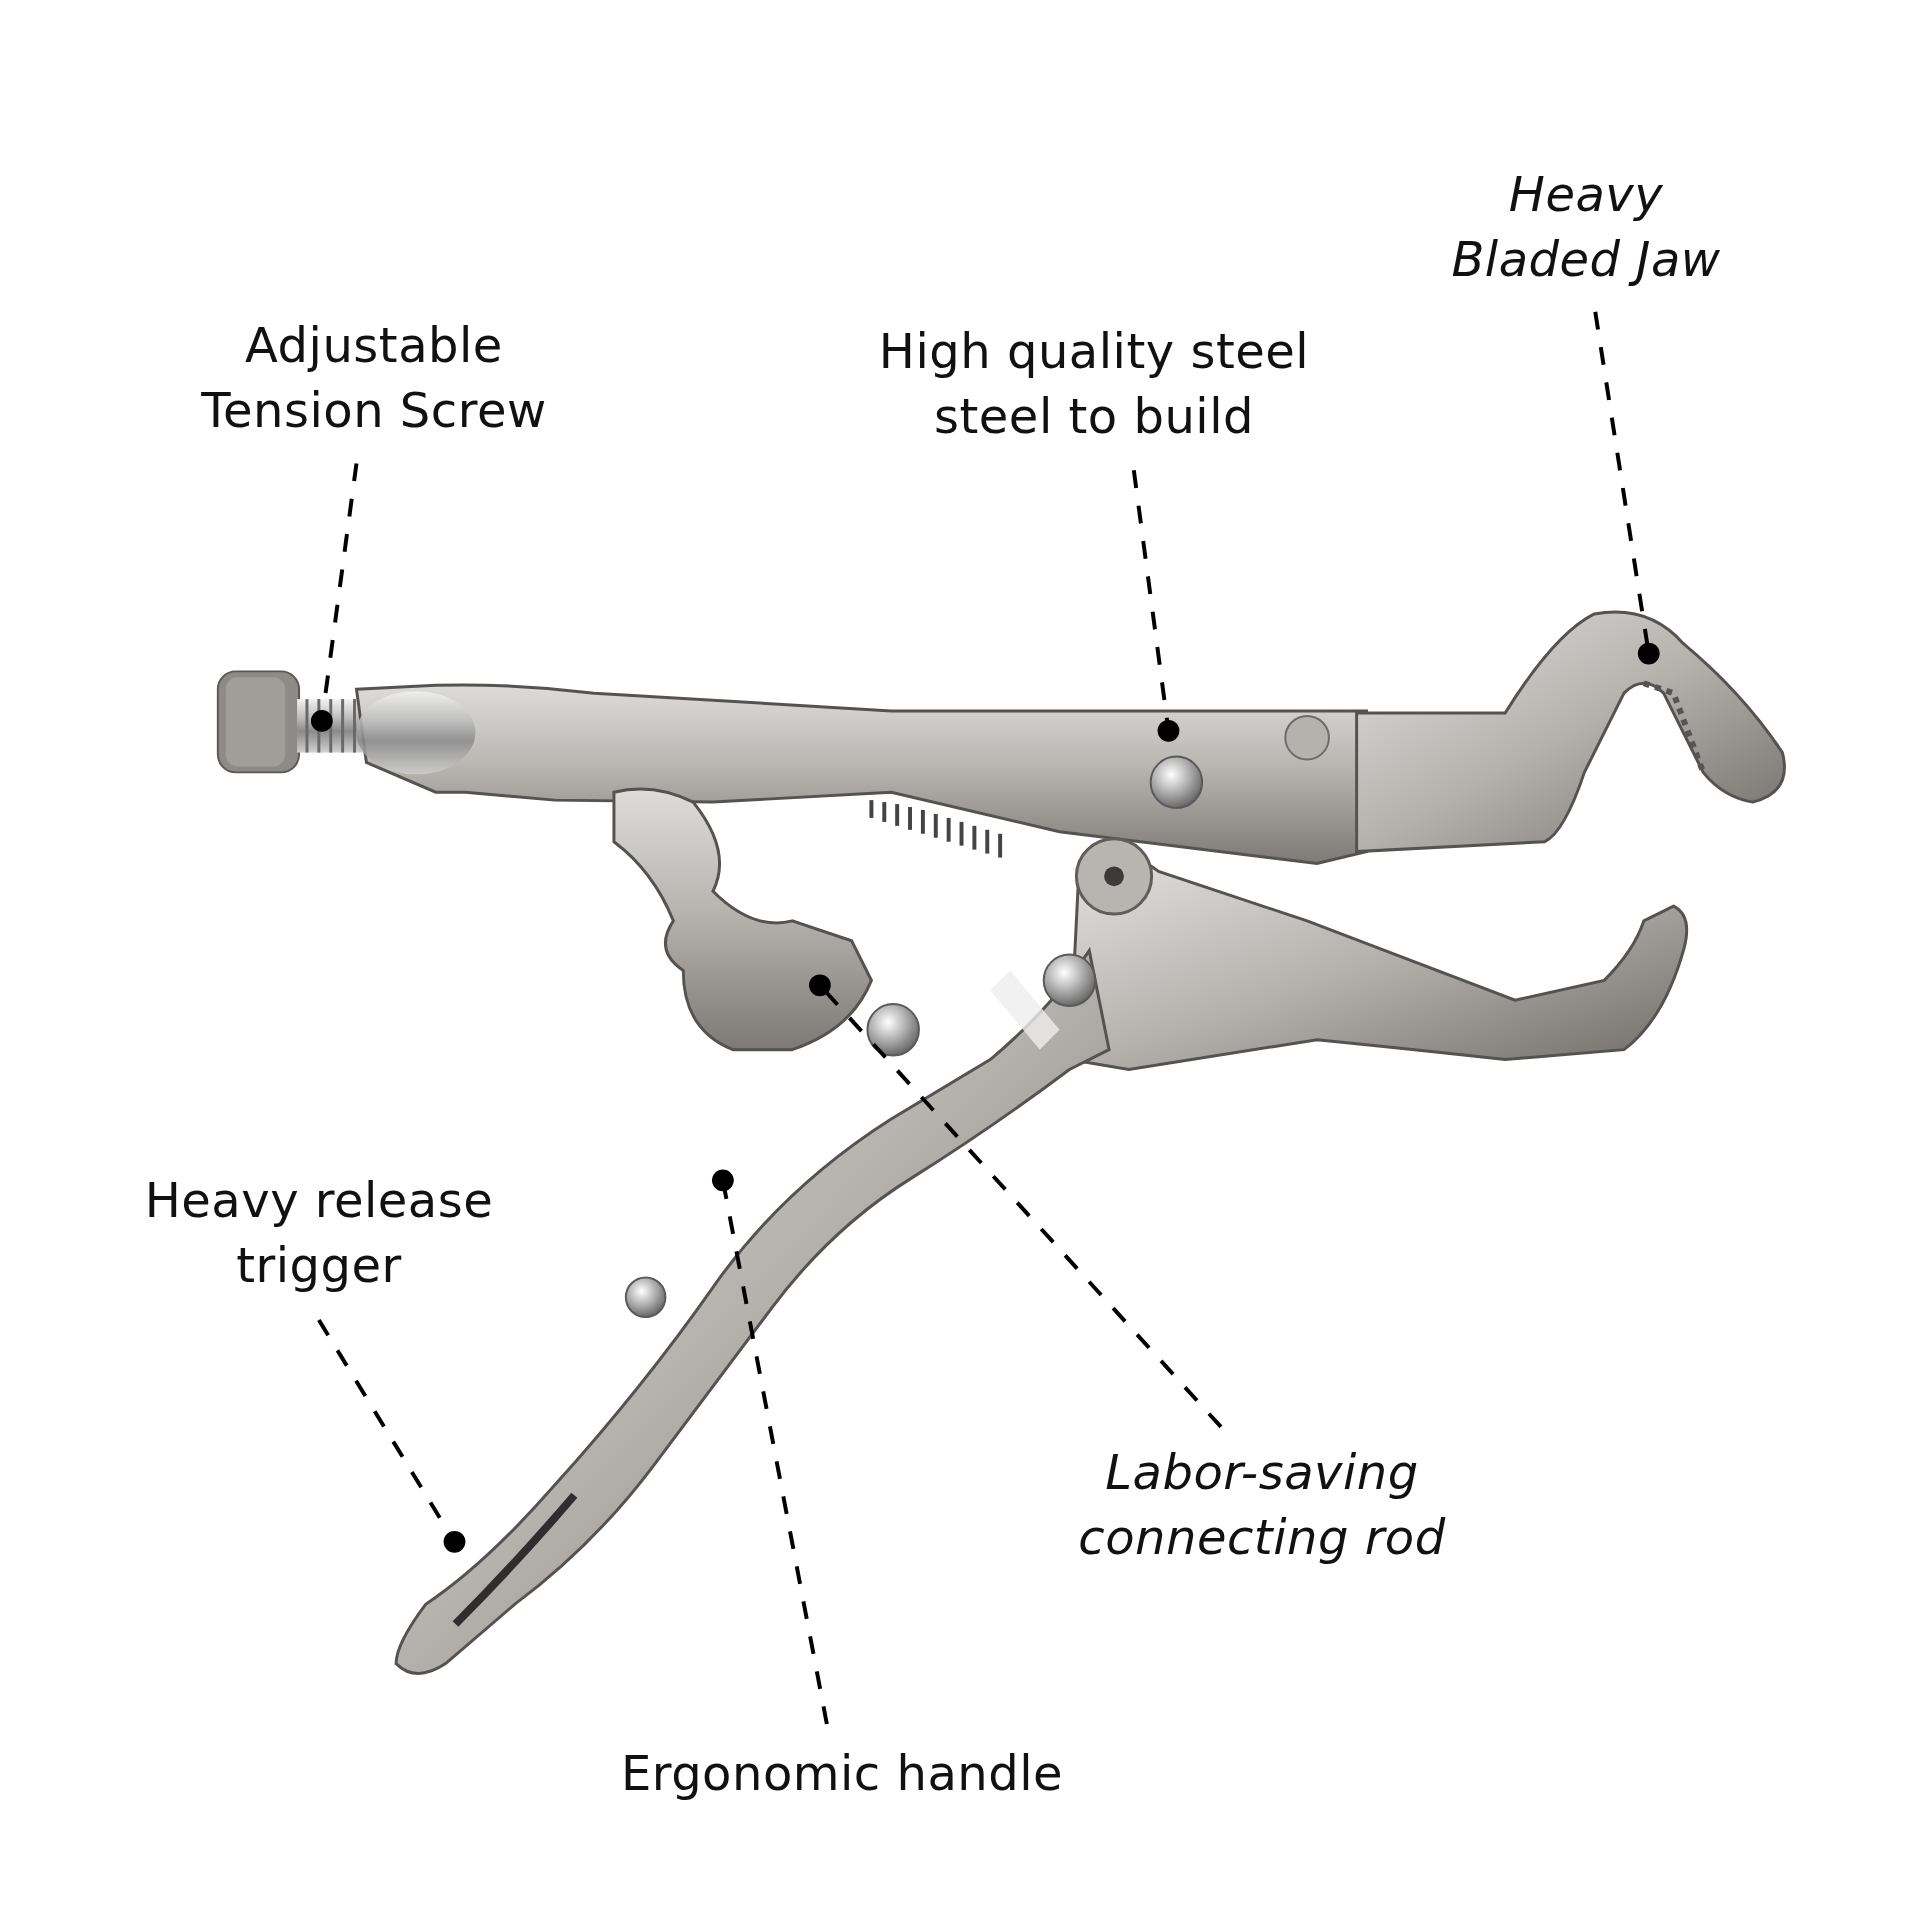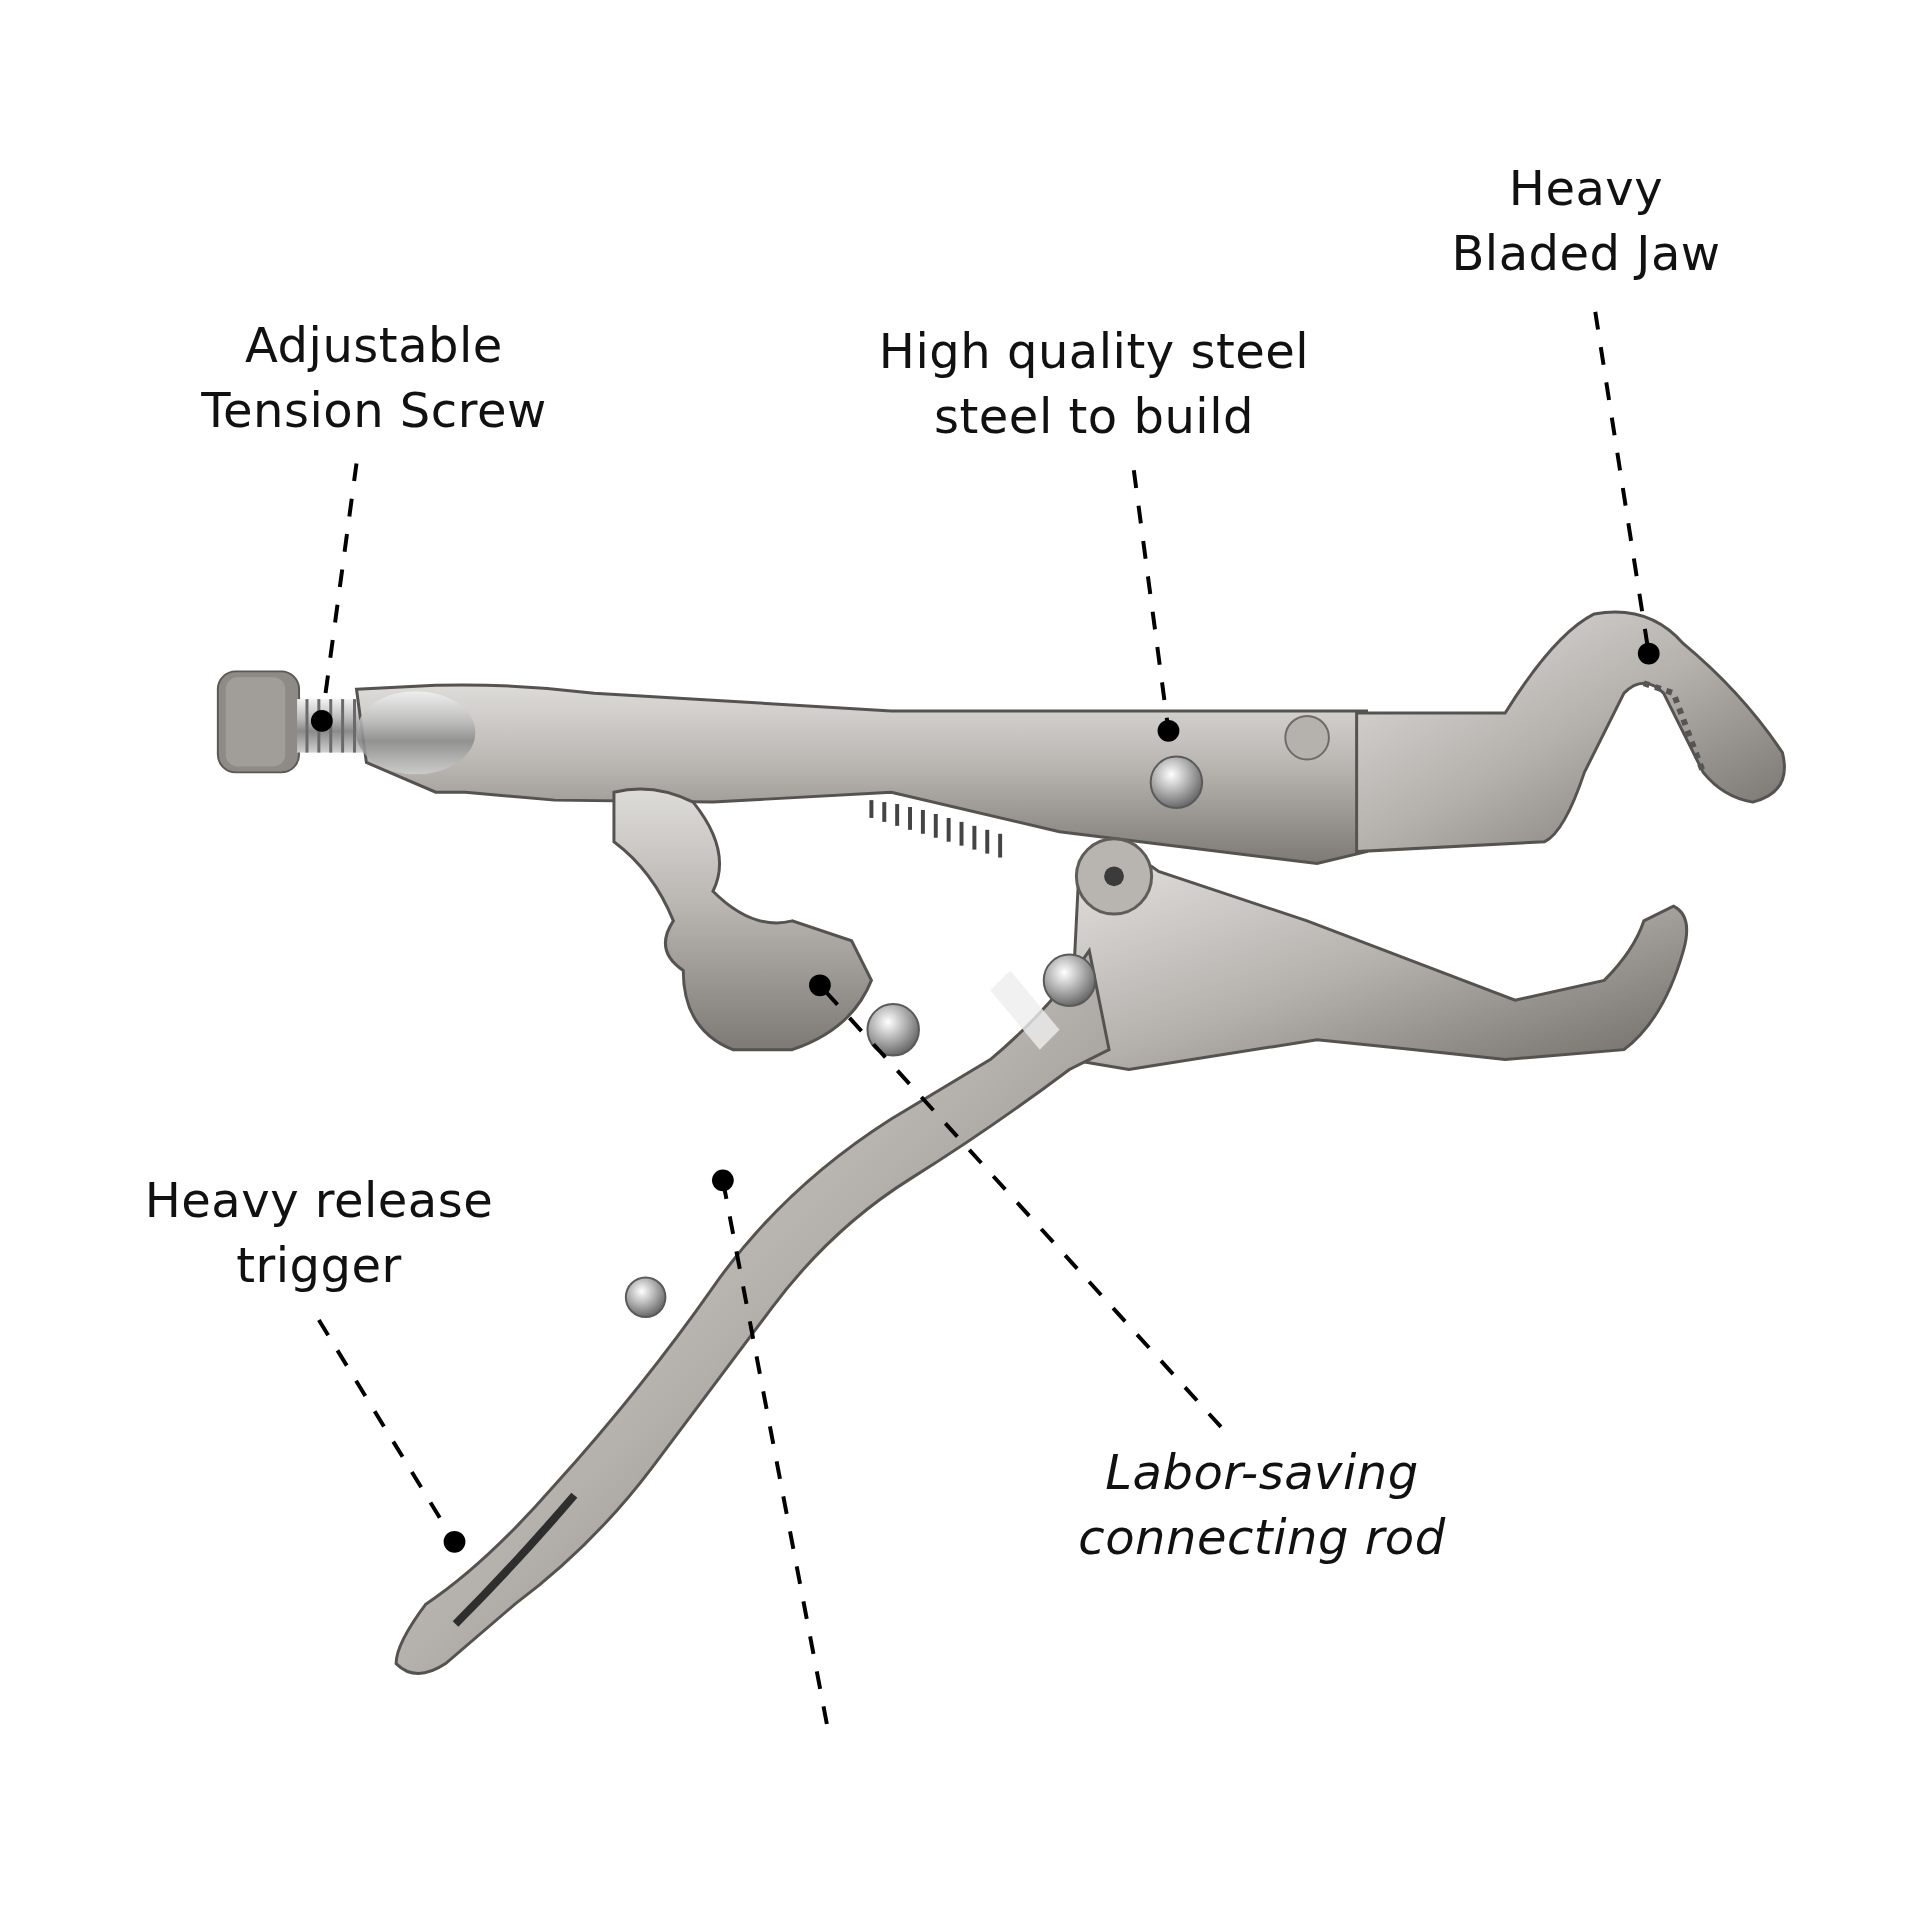"Heavy" div.label { font-style: none -> italic; top: 156px -> 162px }
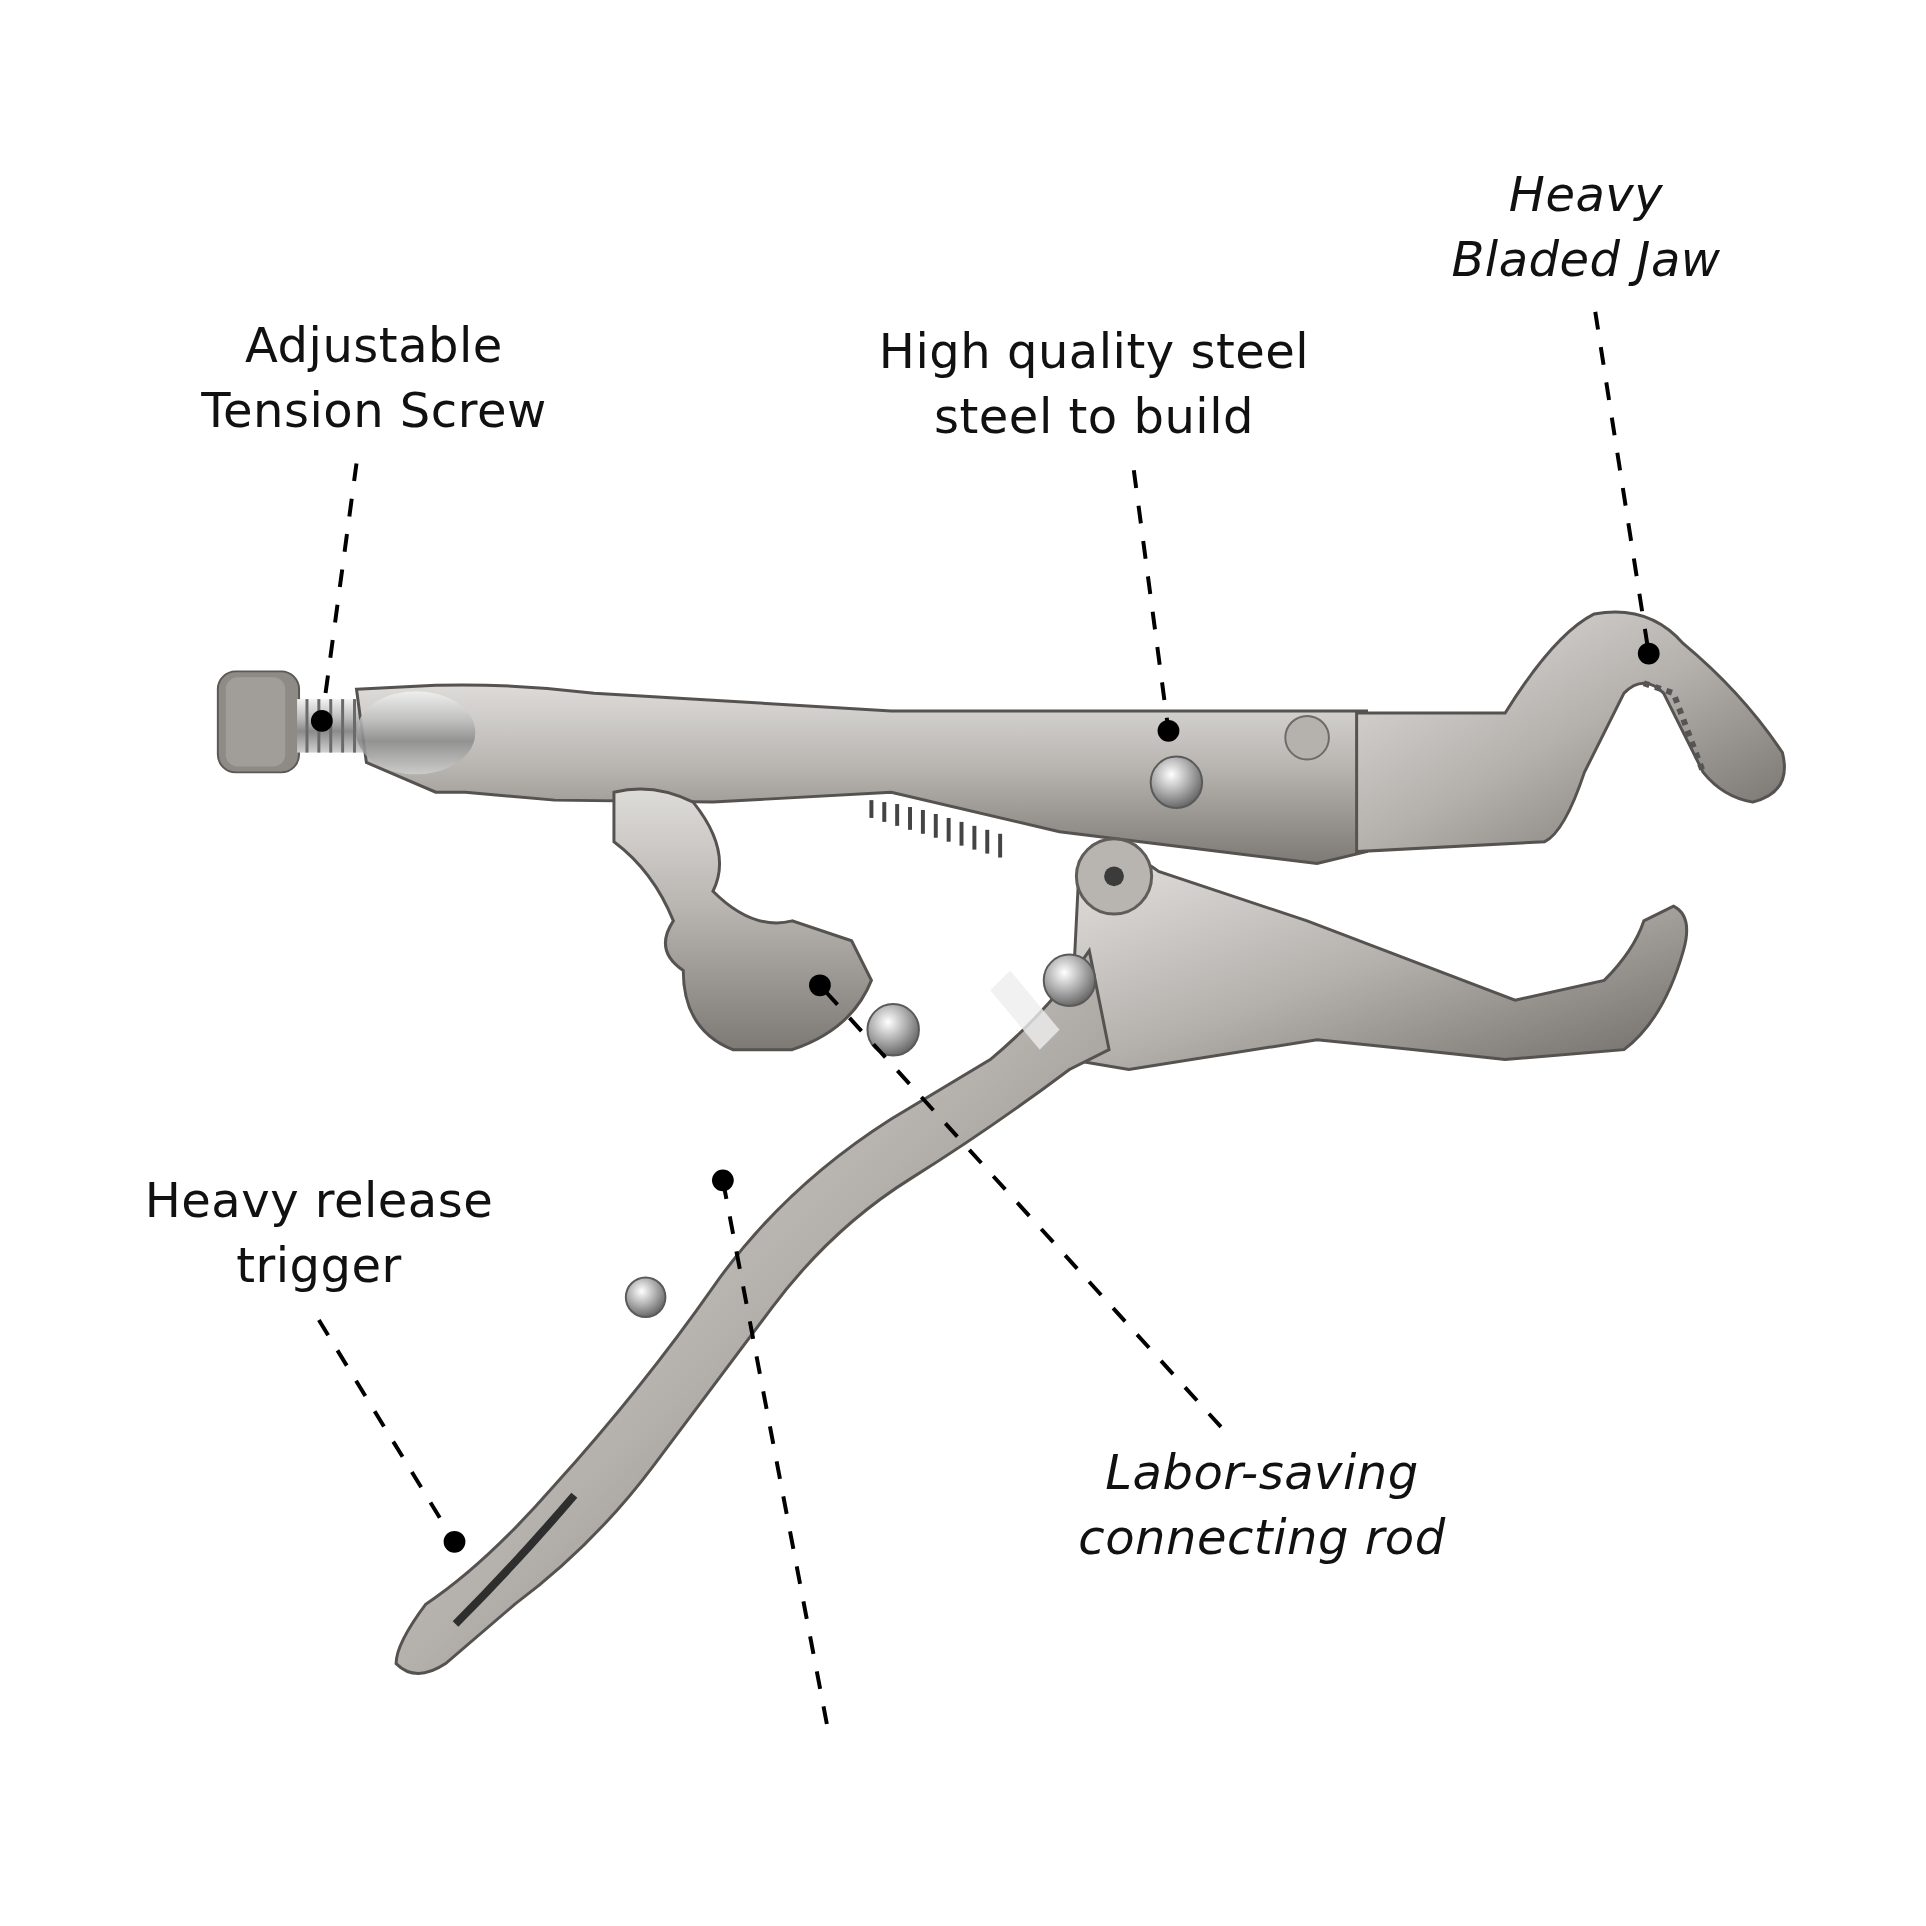"Ergonomic handle" div.label { html: none -> <div> <span>Ergonomic handle</span> </div> }
